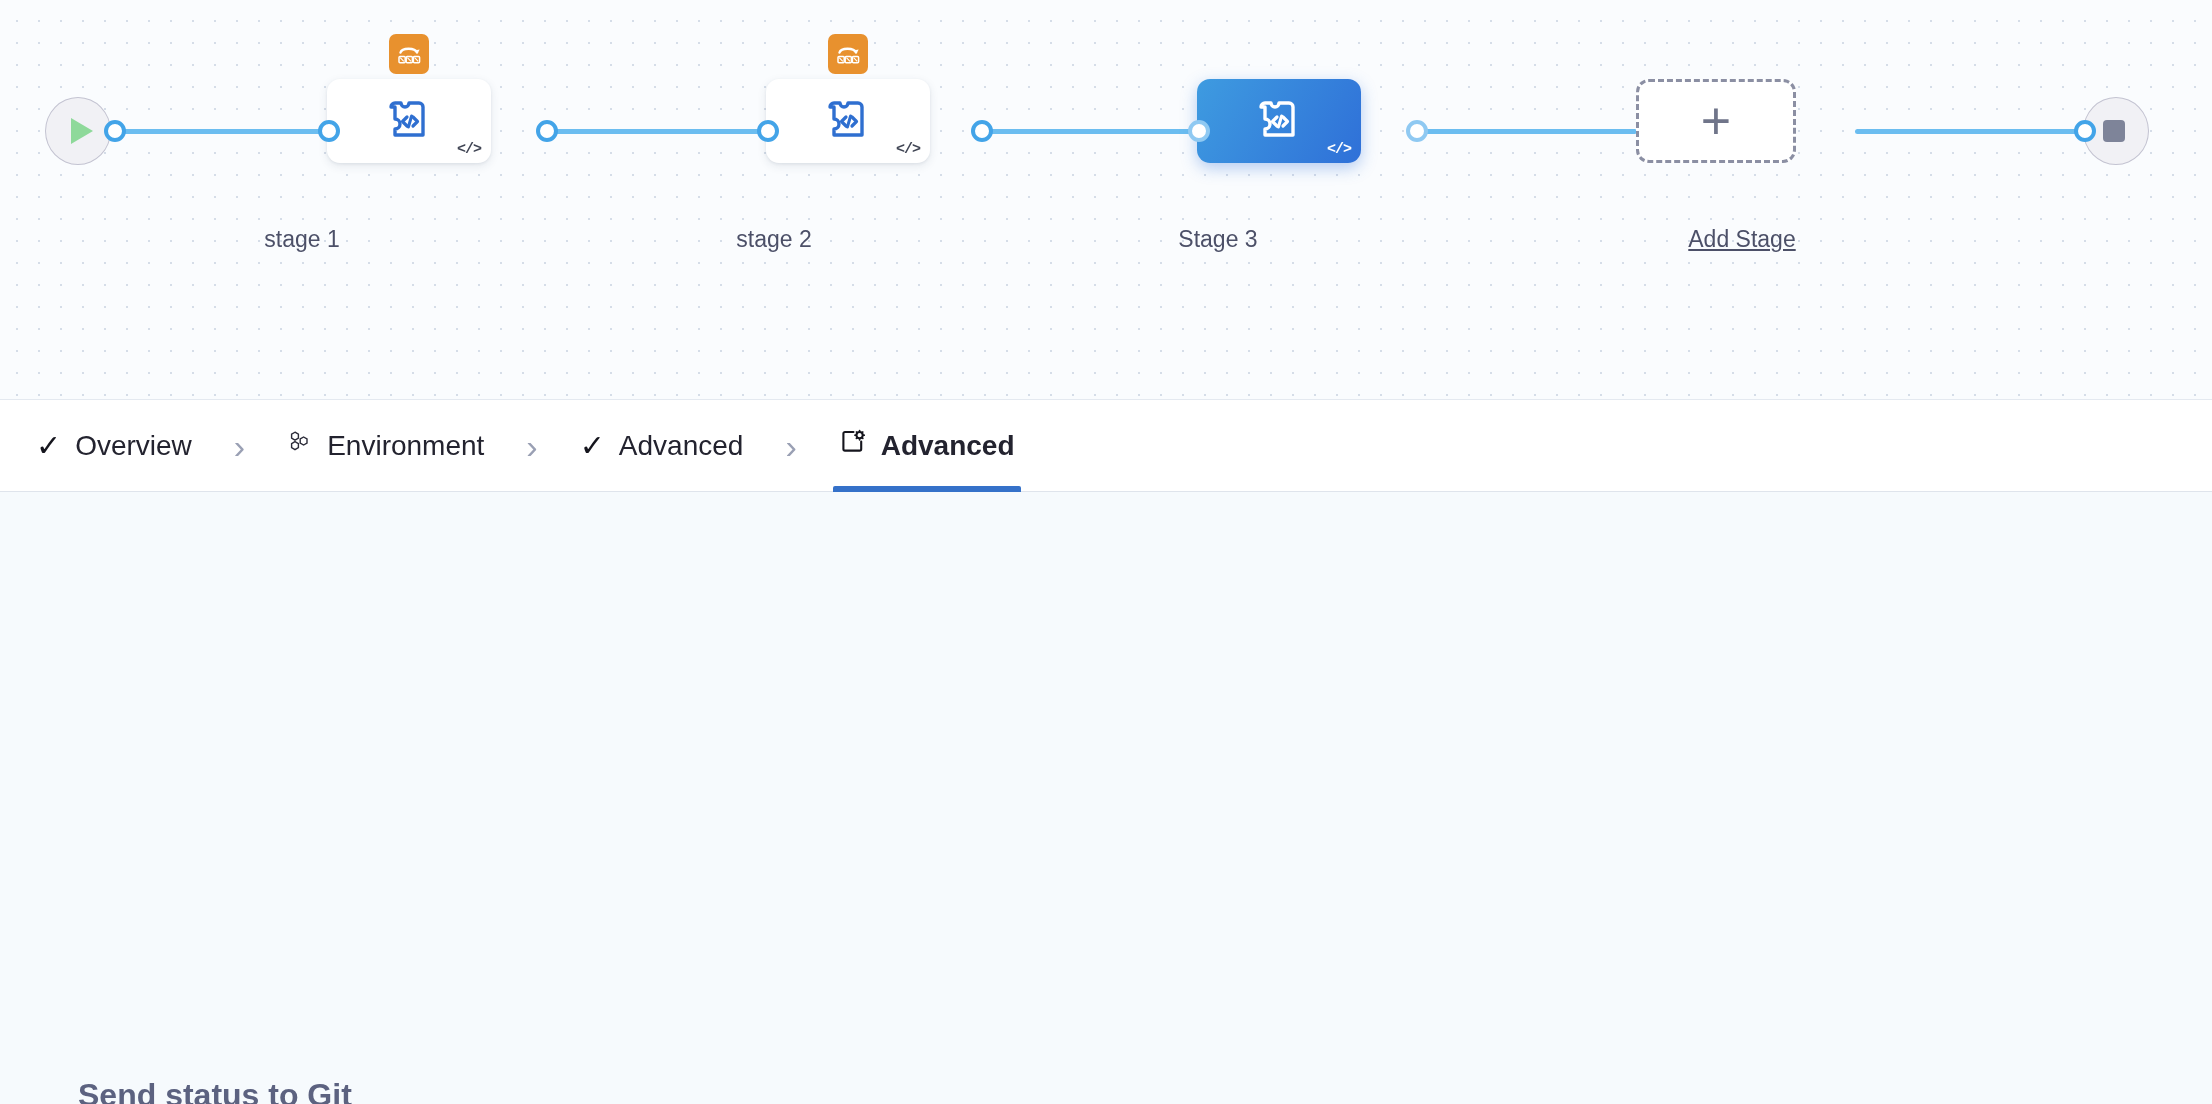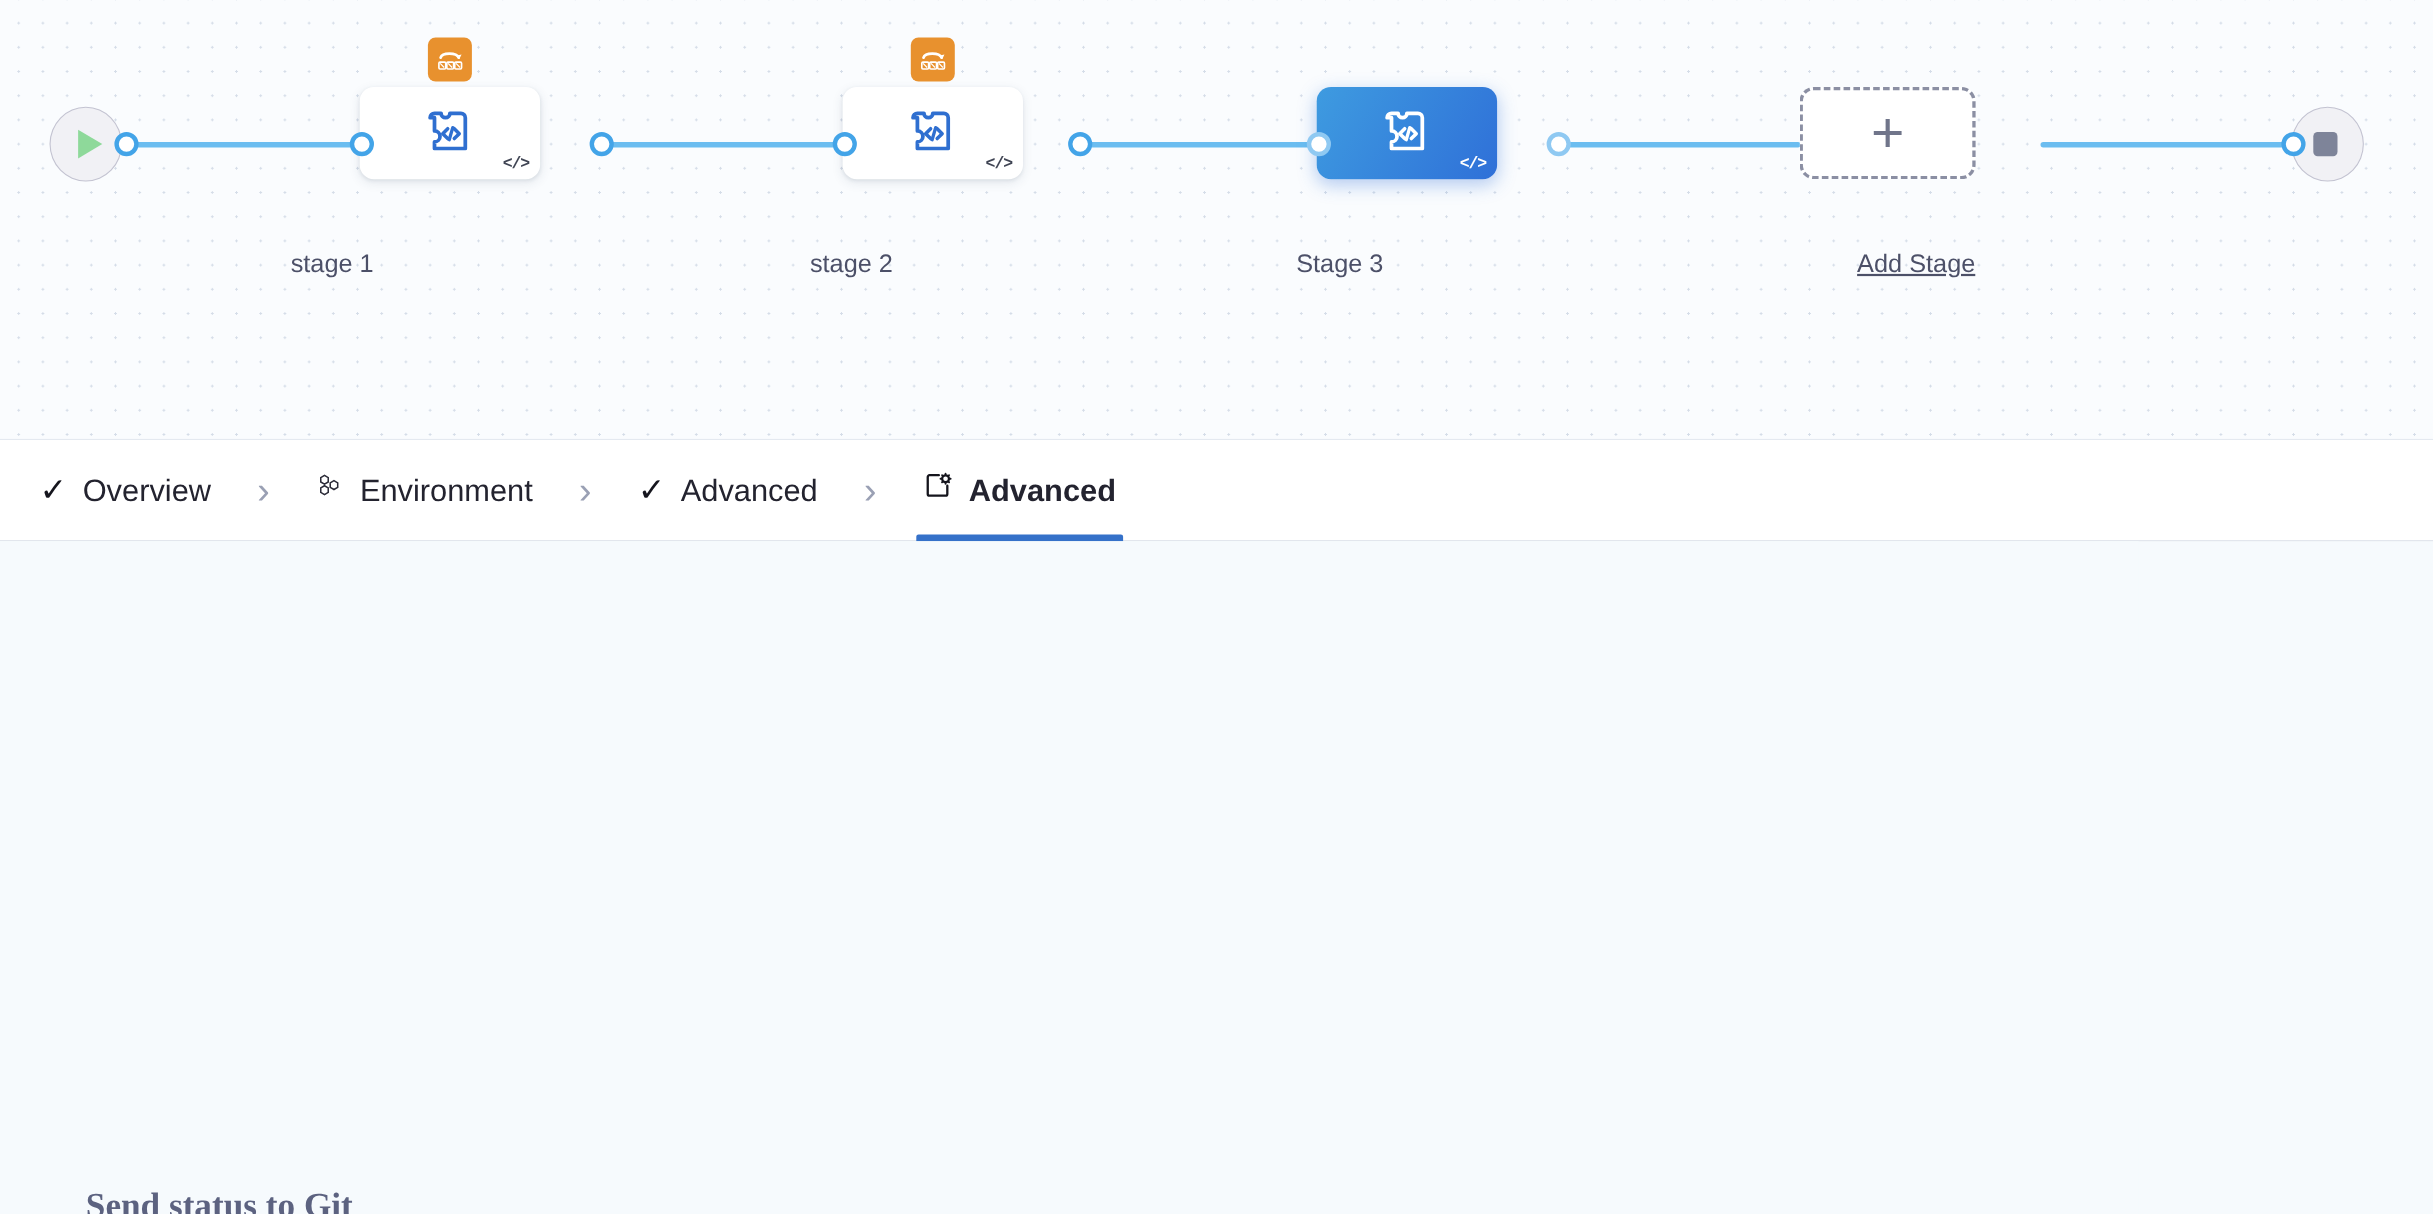"Send status to Git" #panel { font-family: Liberation Serif, serif -> none }
